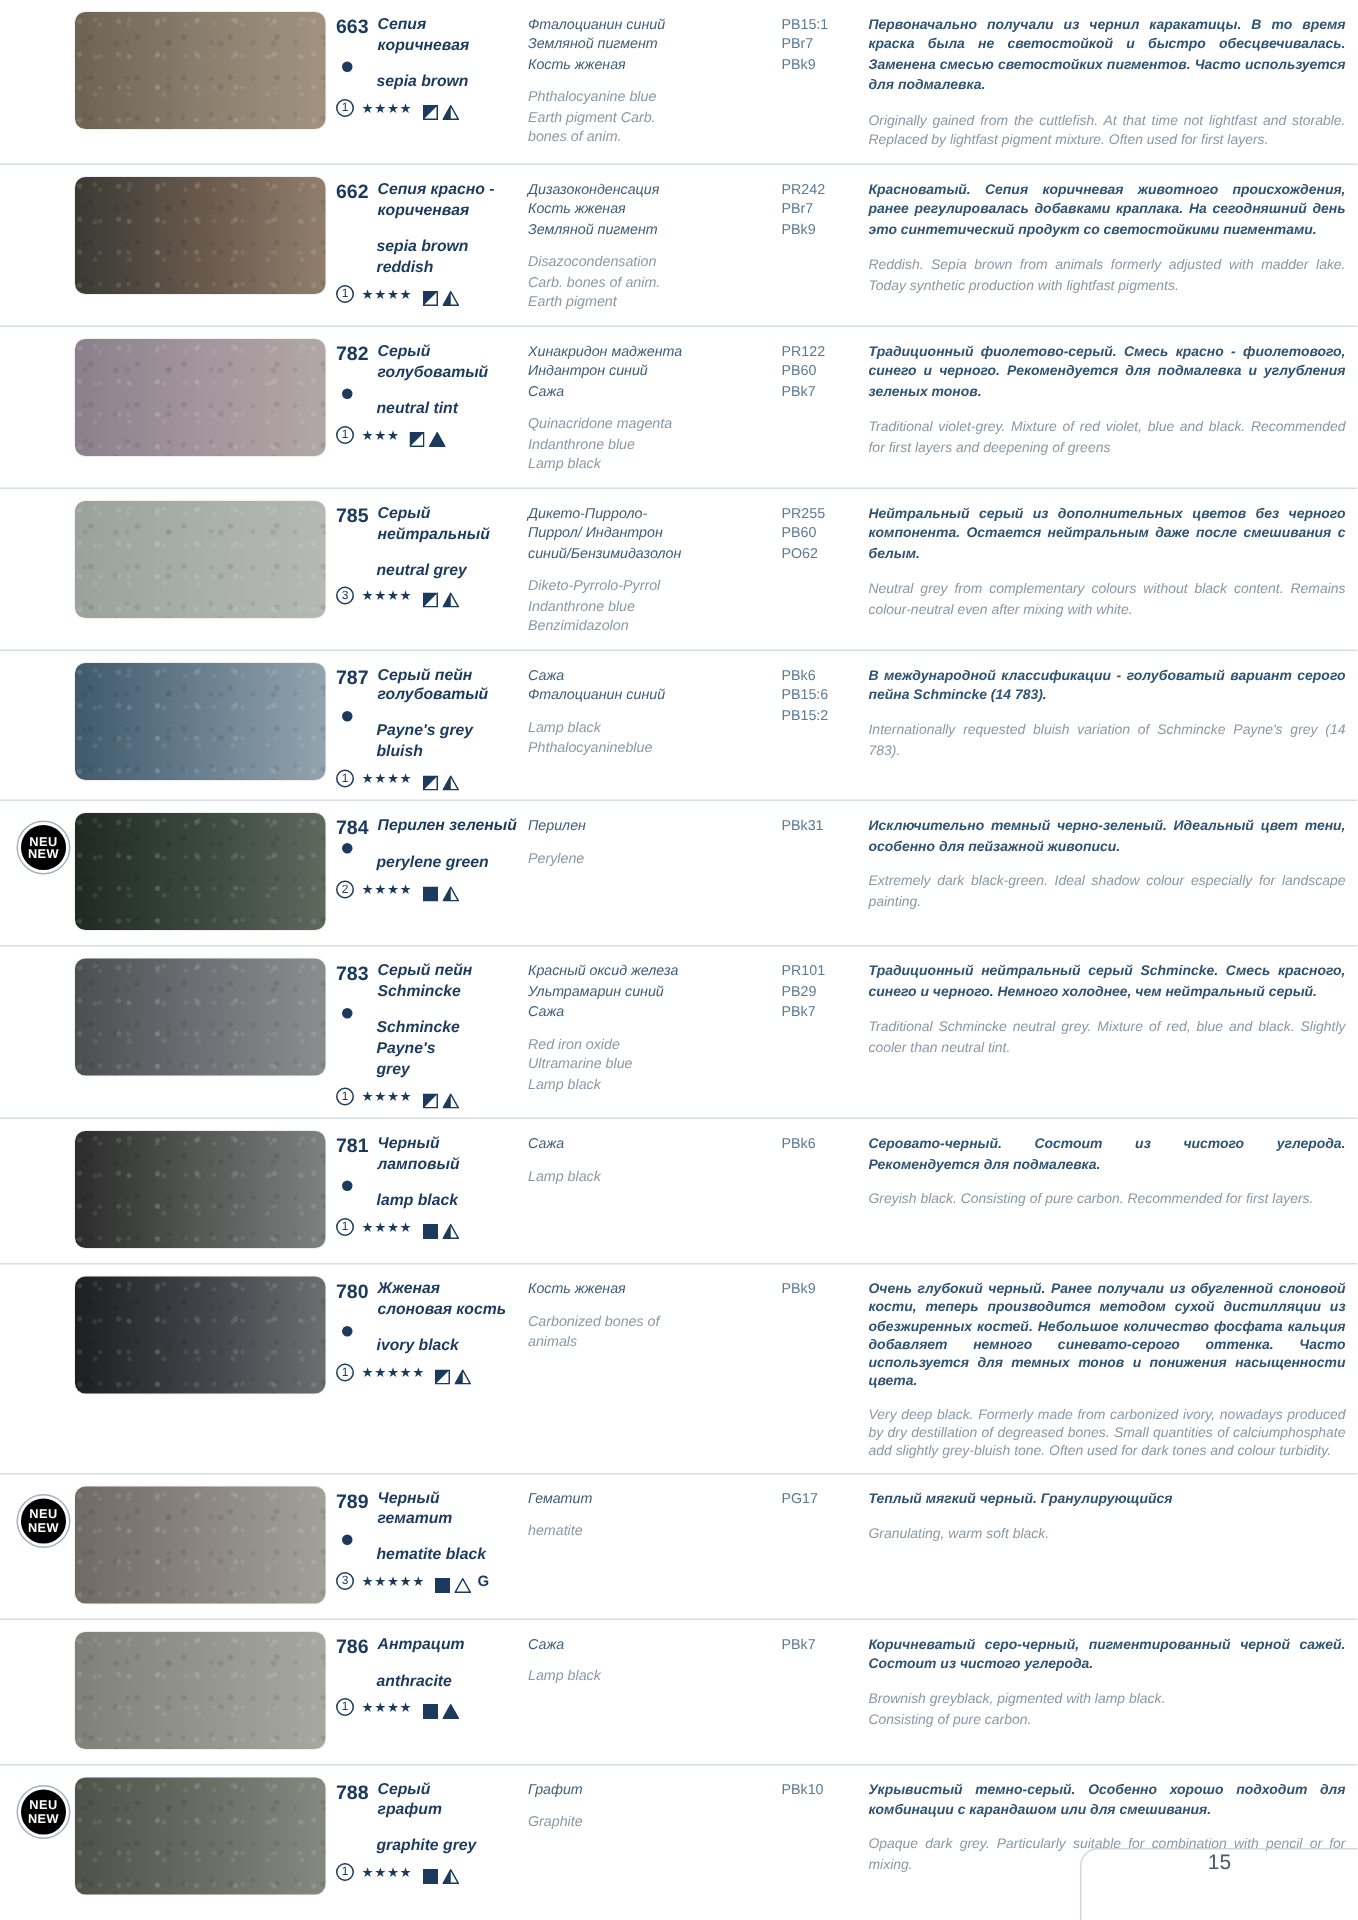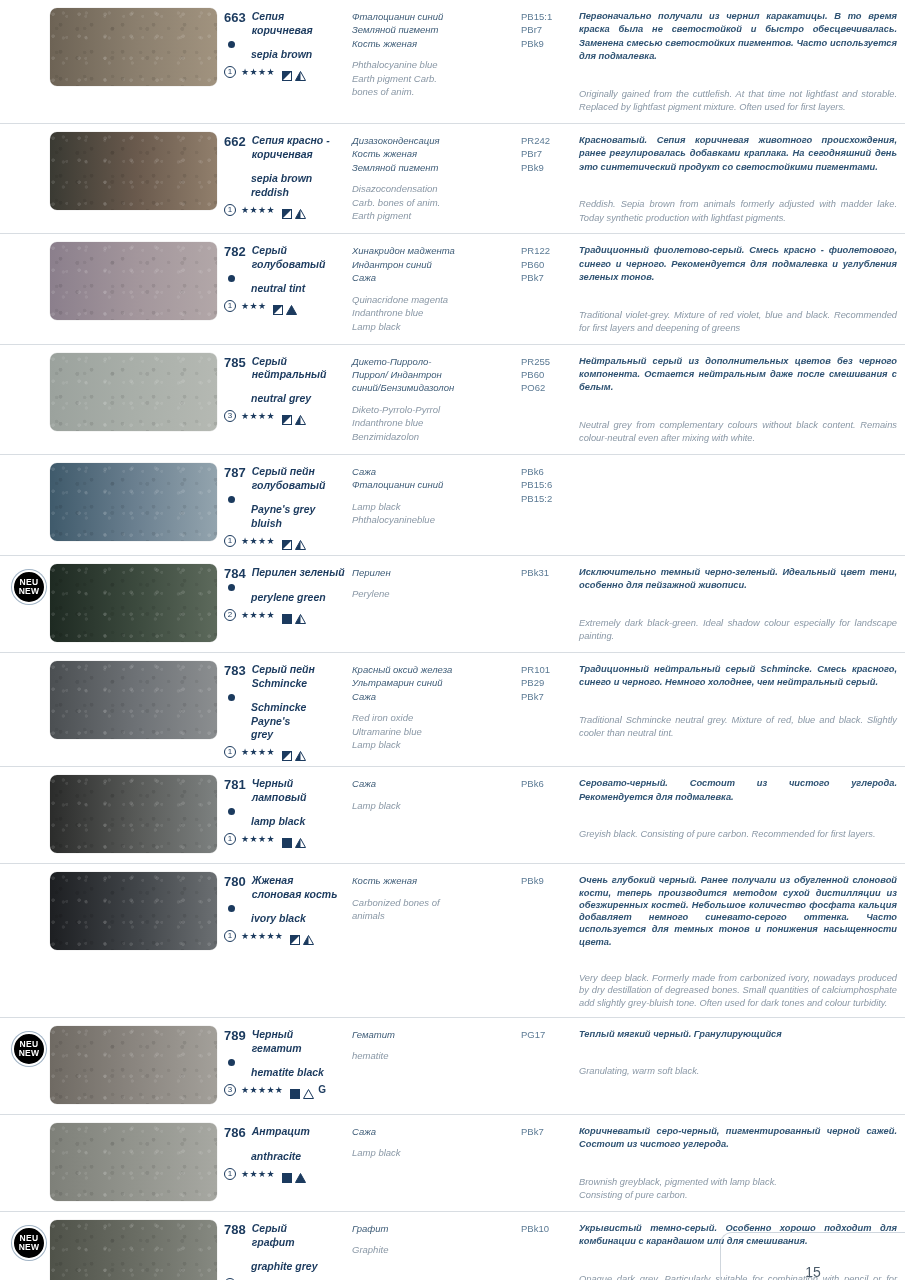"Originally gained from the cuttlefish." .desc-en { margin-top: 24px -> 10px }
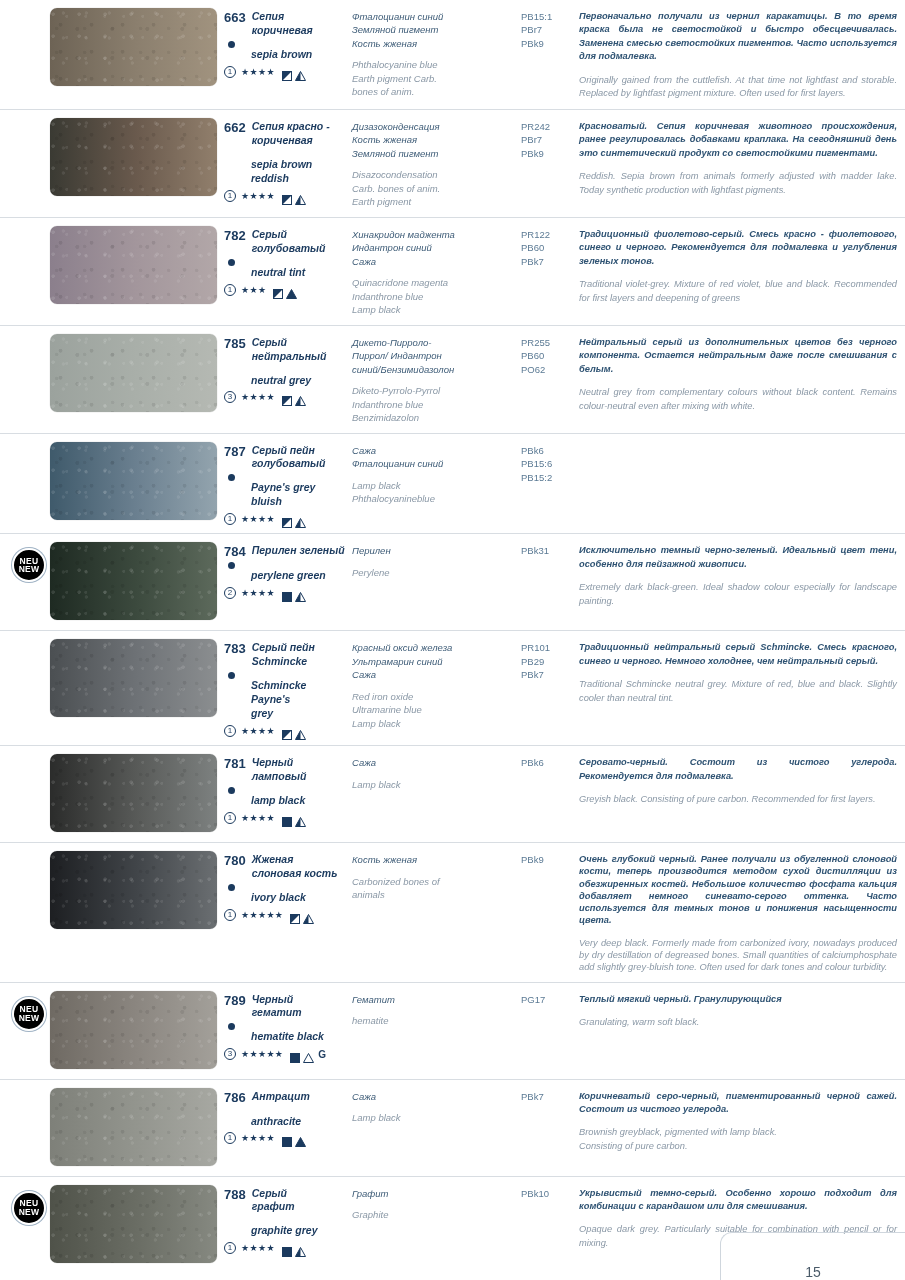"В международной классификации -" div.desc-cell { html: none -> <div> <div>В международной классификации - голубоватый вариант серого пейна Schmincke (14 783).</div> <div> <div>Internationally requested bluish variation of Schmincke Payne's grey (14 783).</div> </div> </div> }
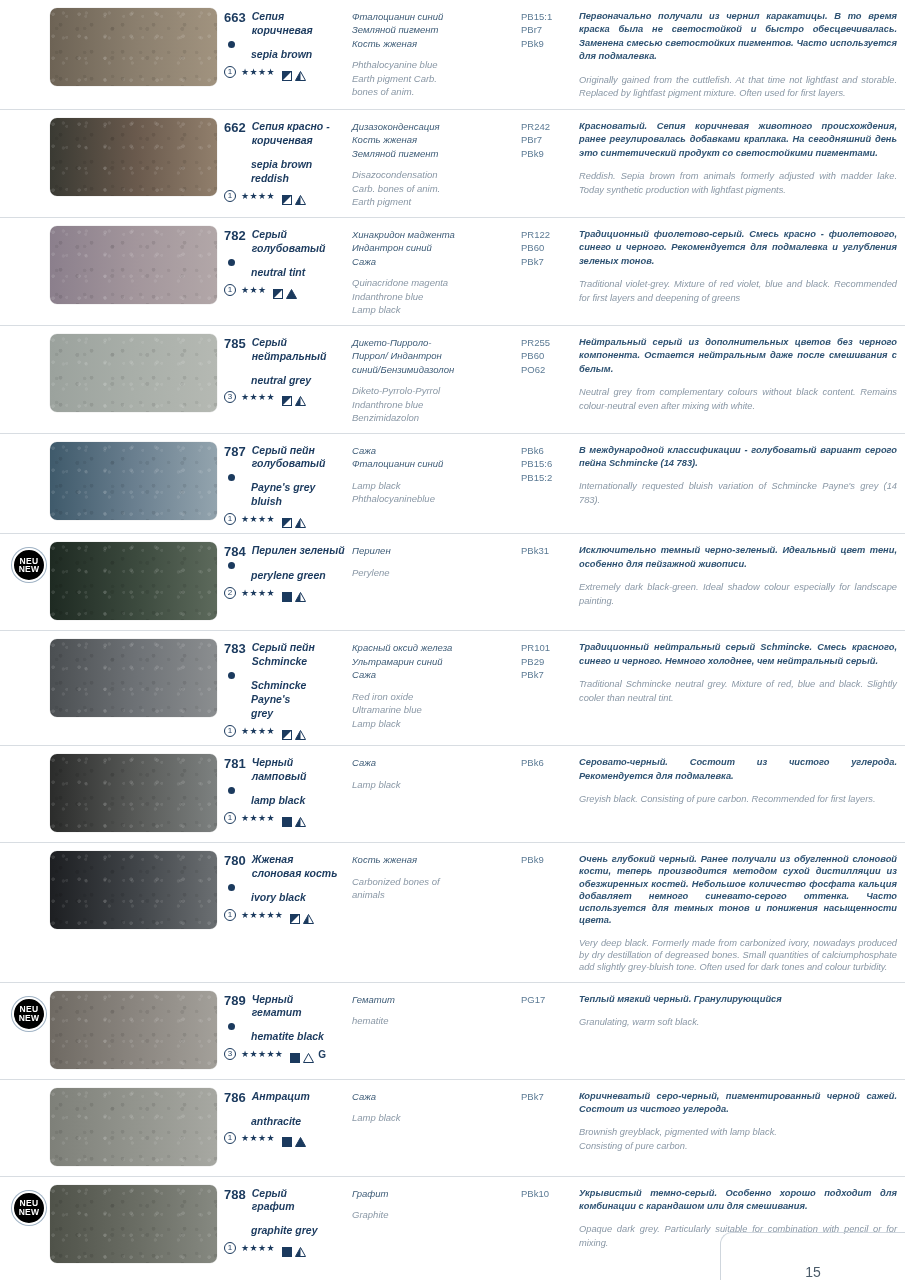"15" .footer { align-items: flex-end -> flex-start }
